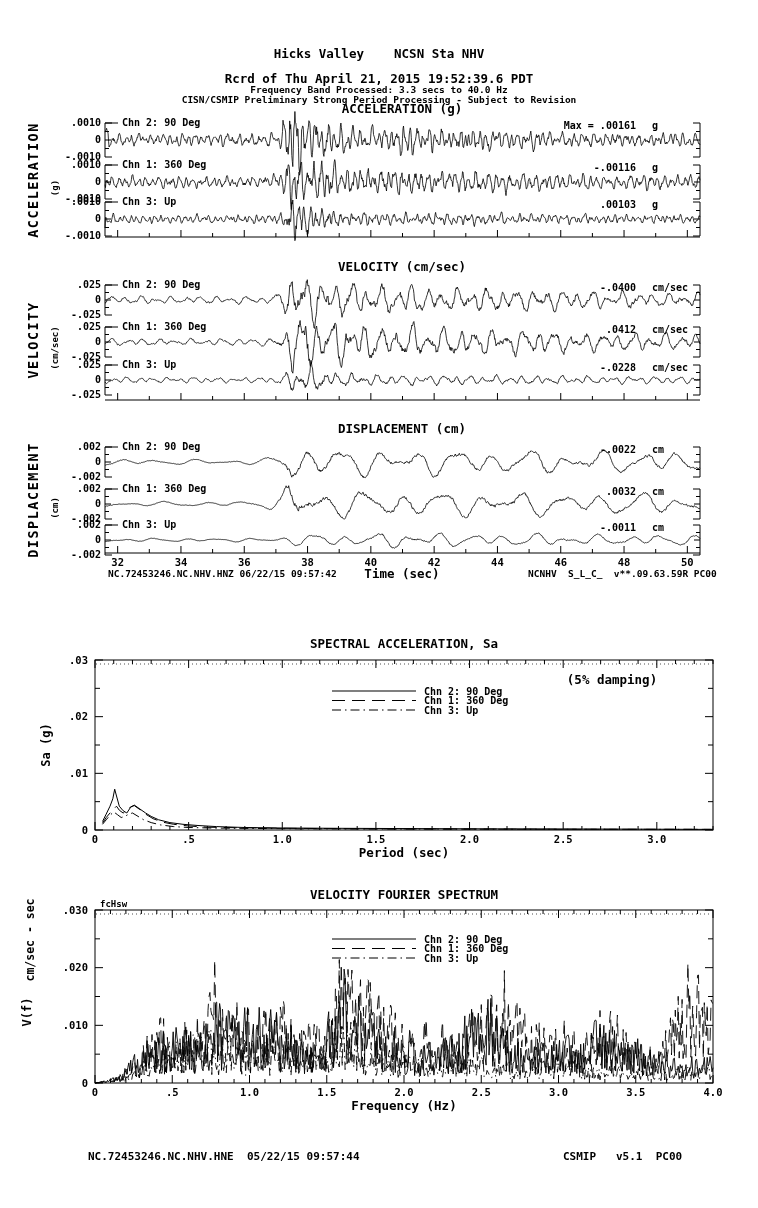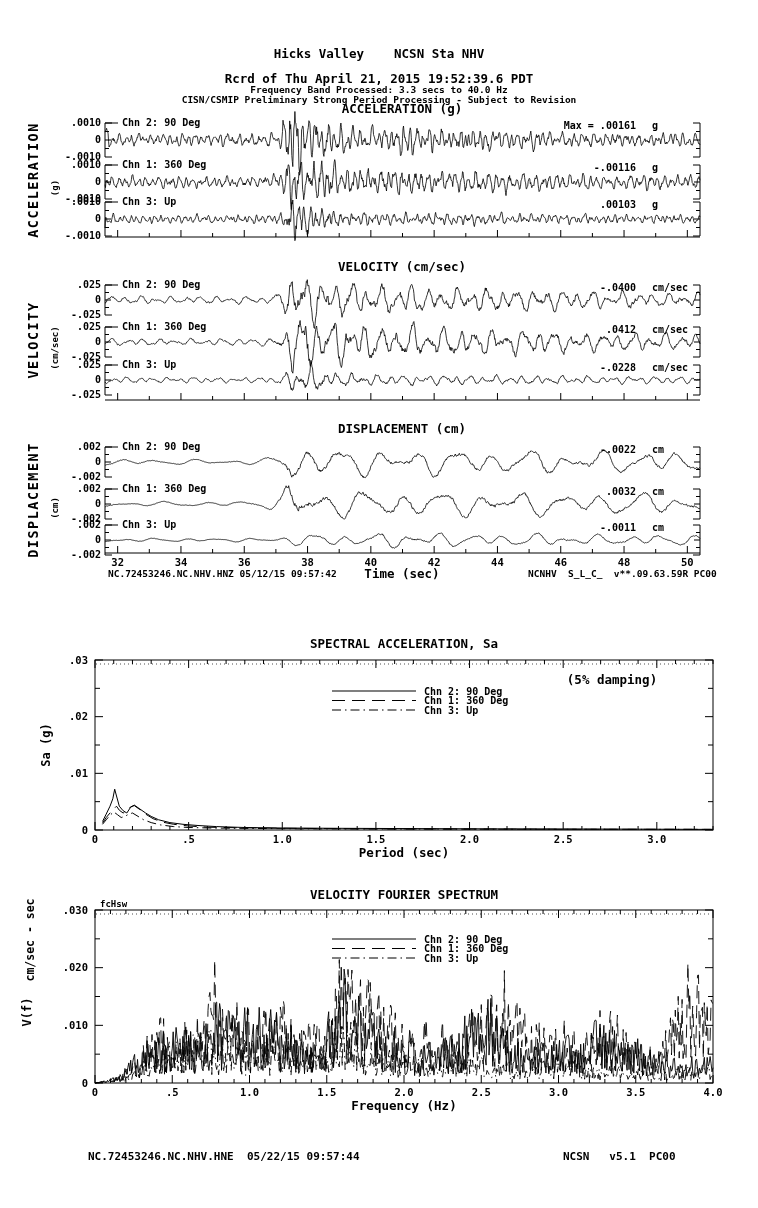"NC.72453246.NC.NHV.HNZ 05/12/15 09:57:42" div.abs { text: 05/12/15 -> 06/22/15 }
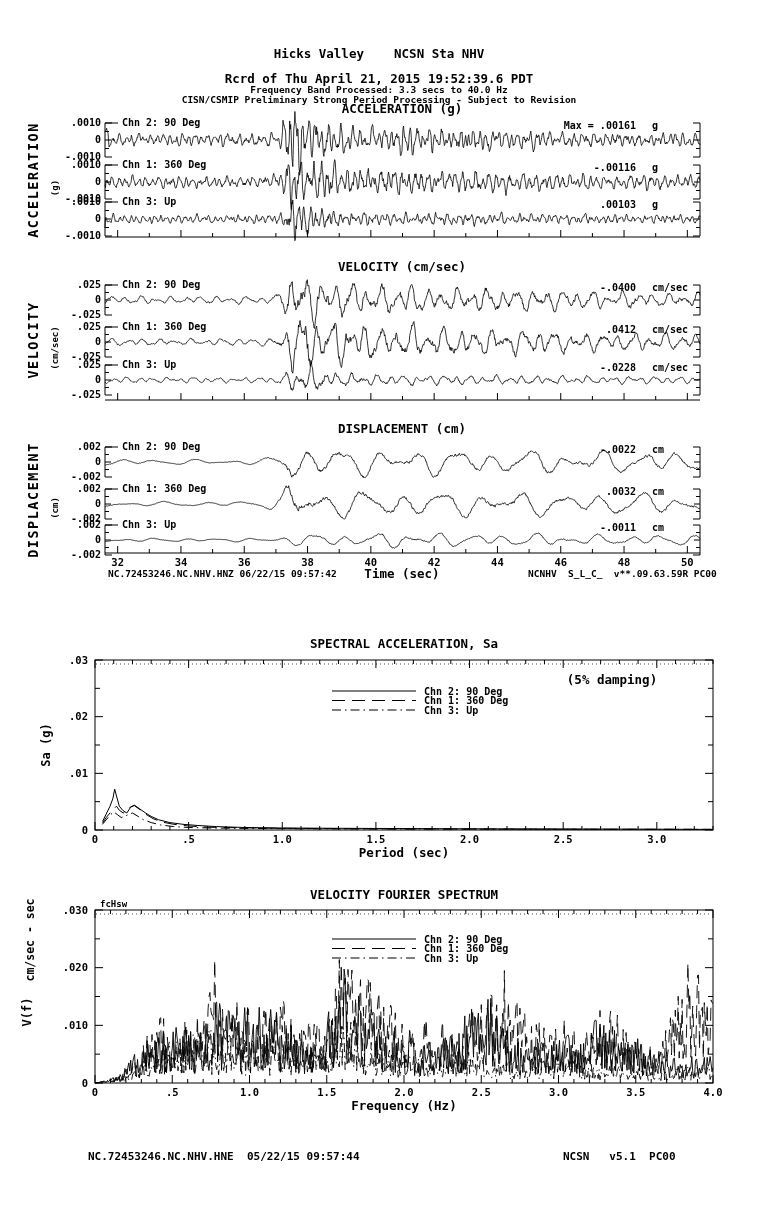"NCSN v5.1 PC00" div.abs { text: NCSN -> CSMIP }
